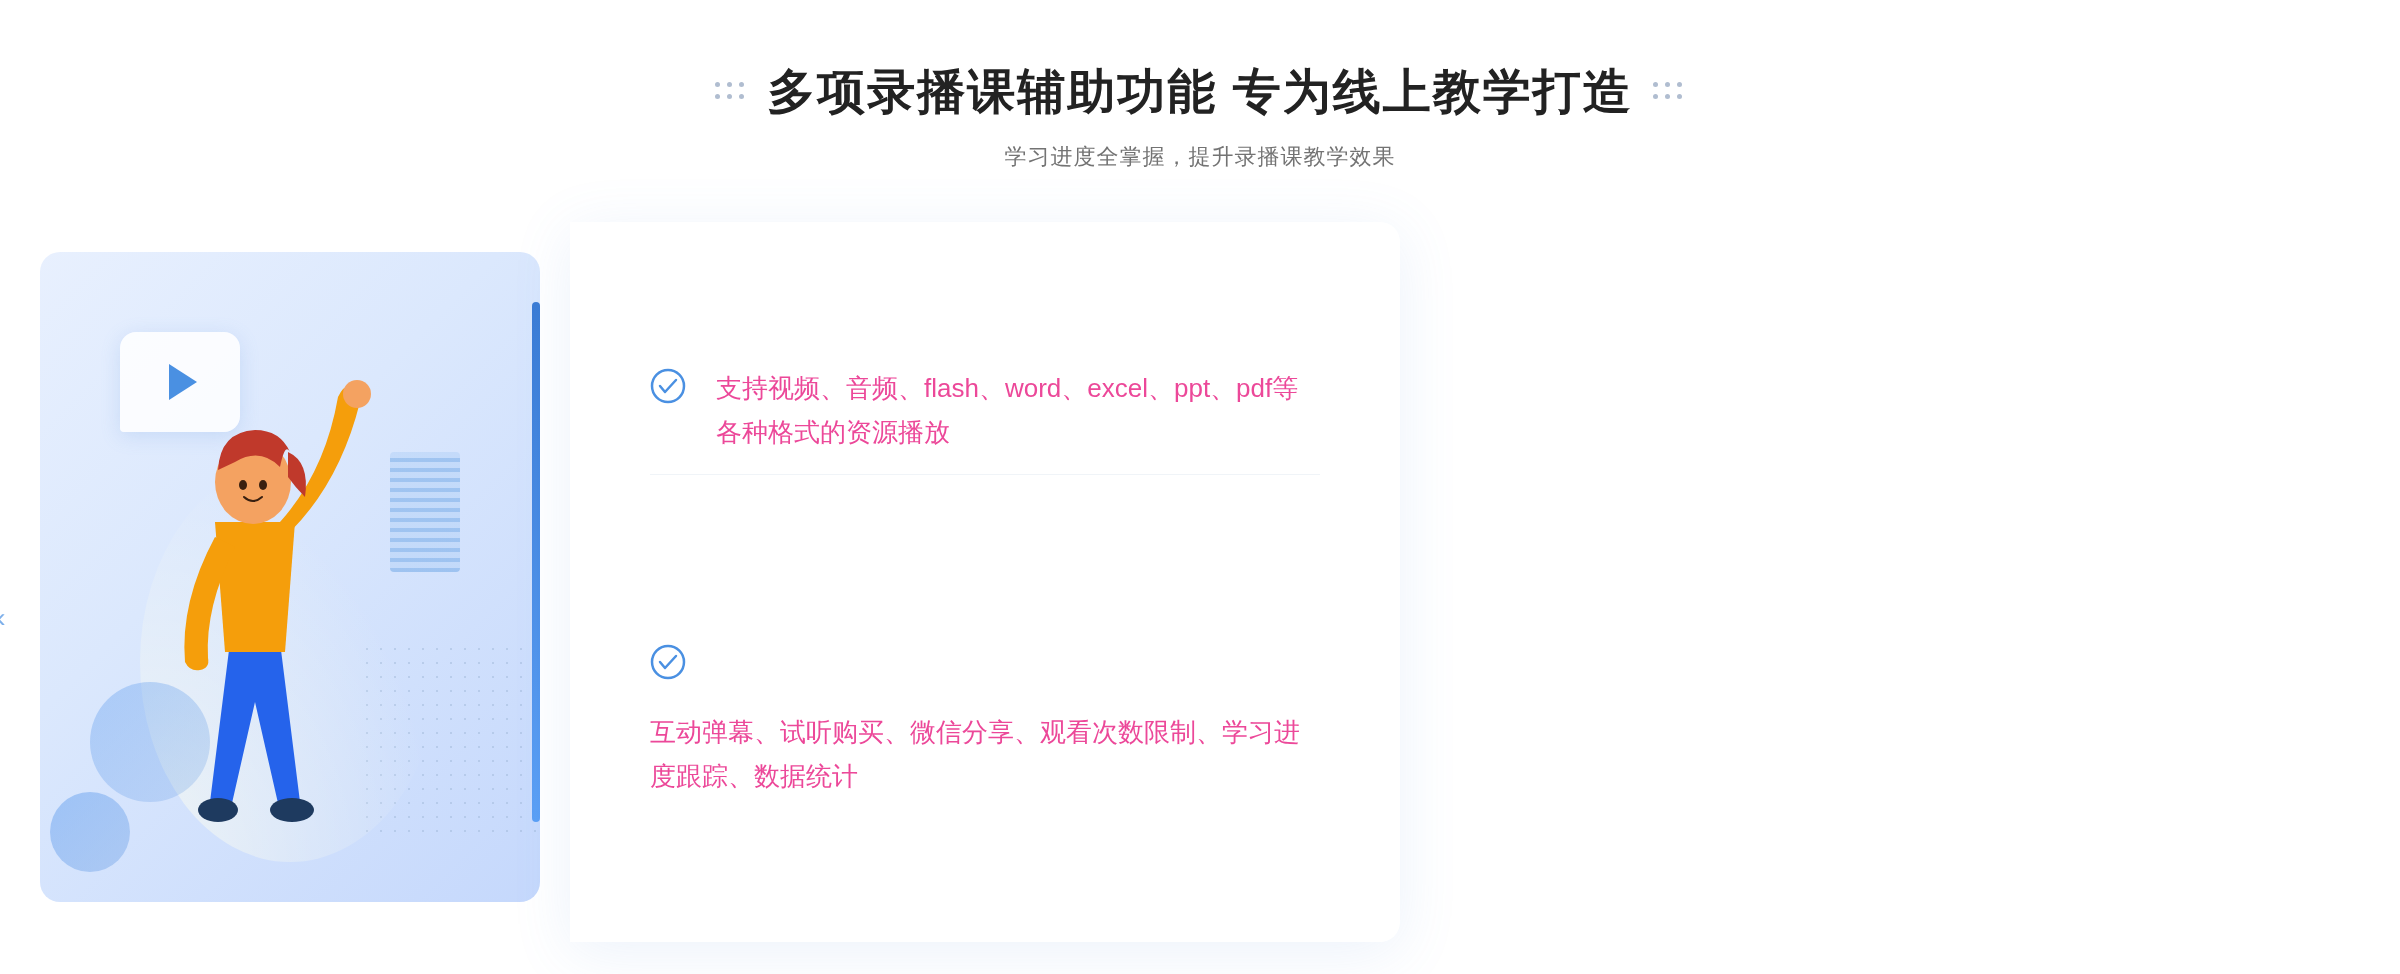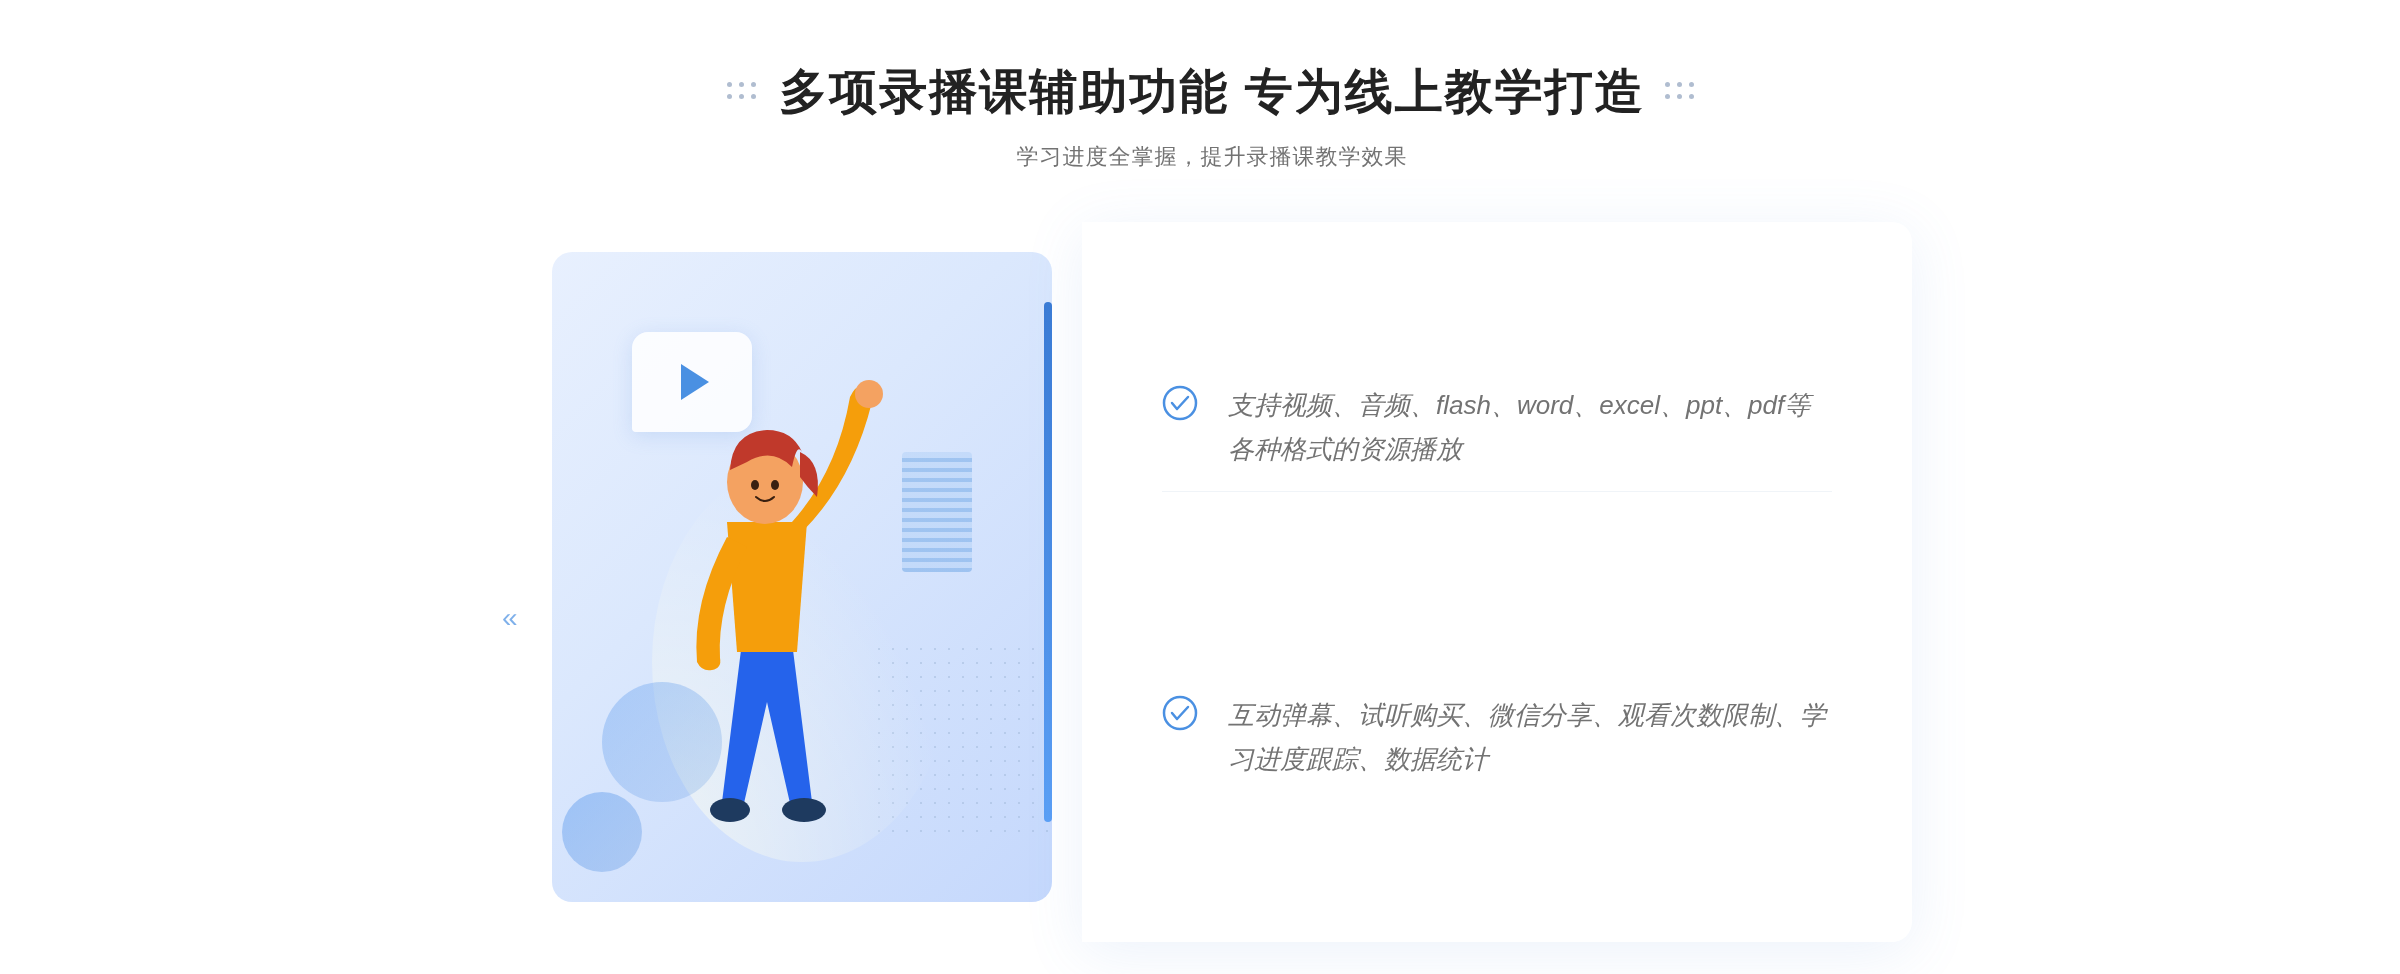"多项录播课辅助功能 专为线上教学打造" .page-wrapper { align-items: center -> none; padding-left: 24px -> none }
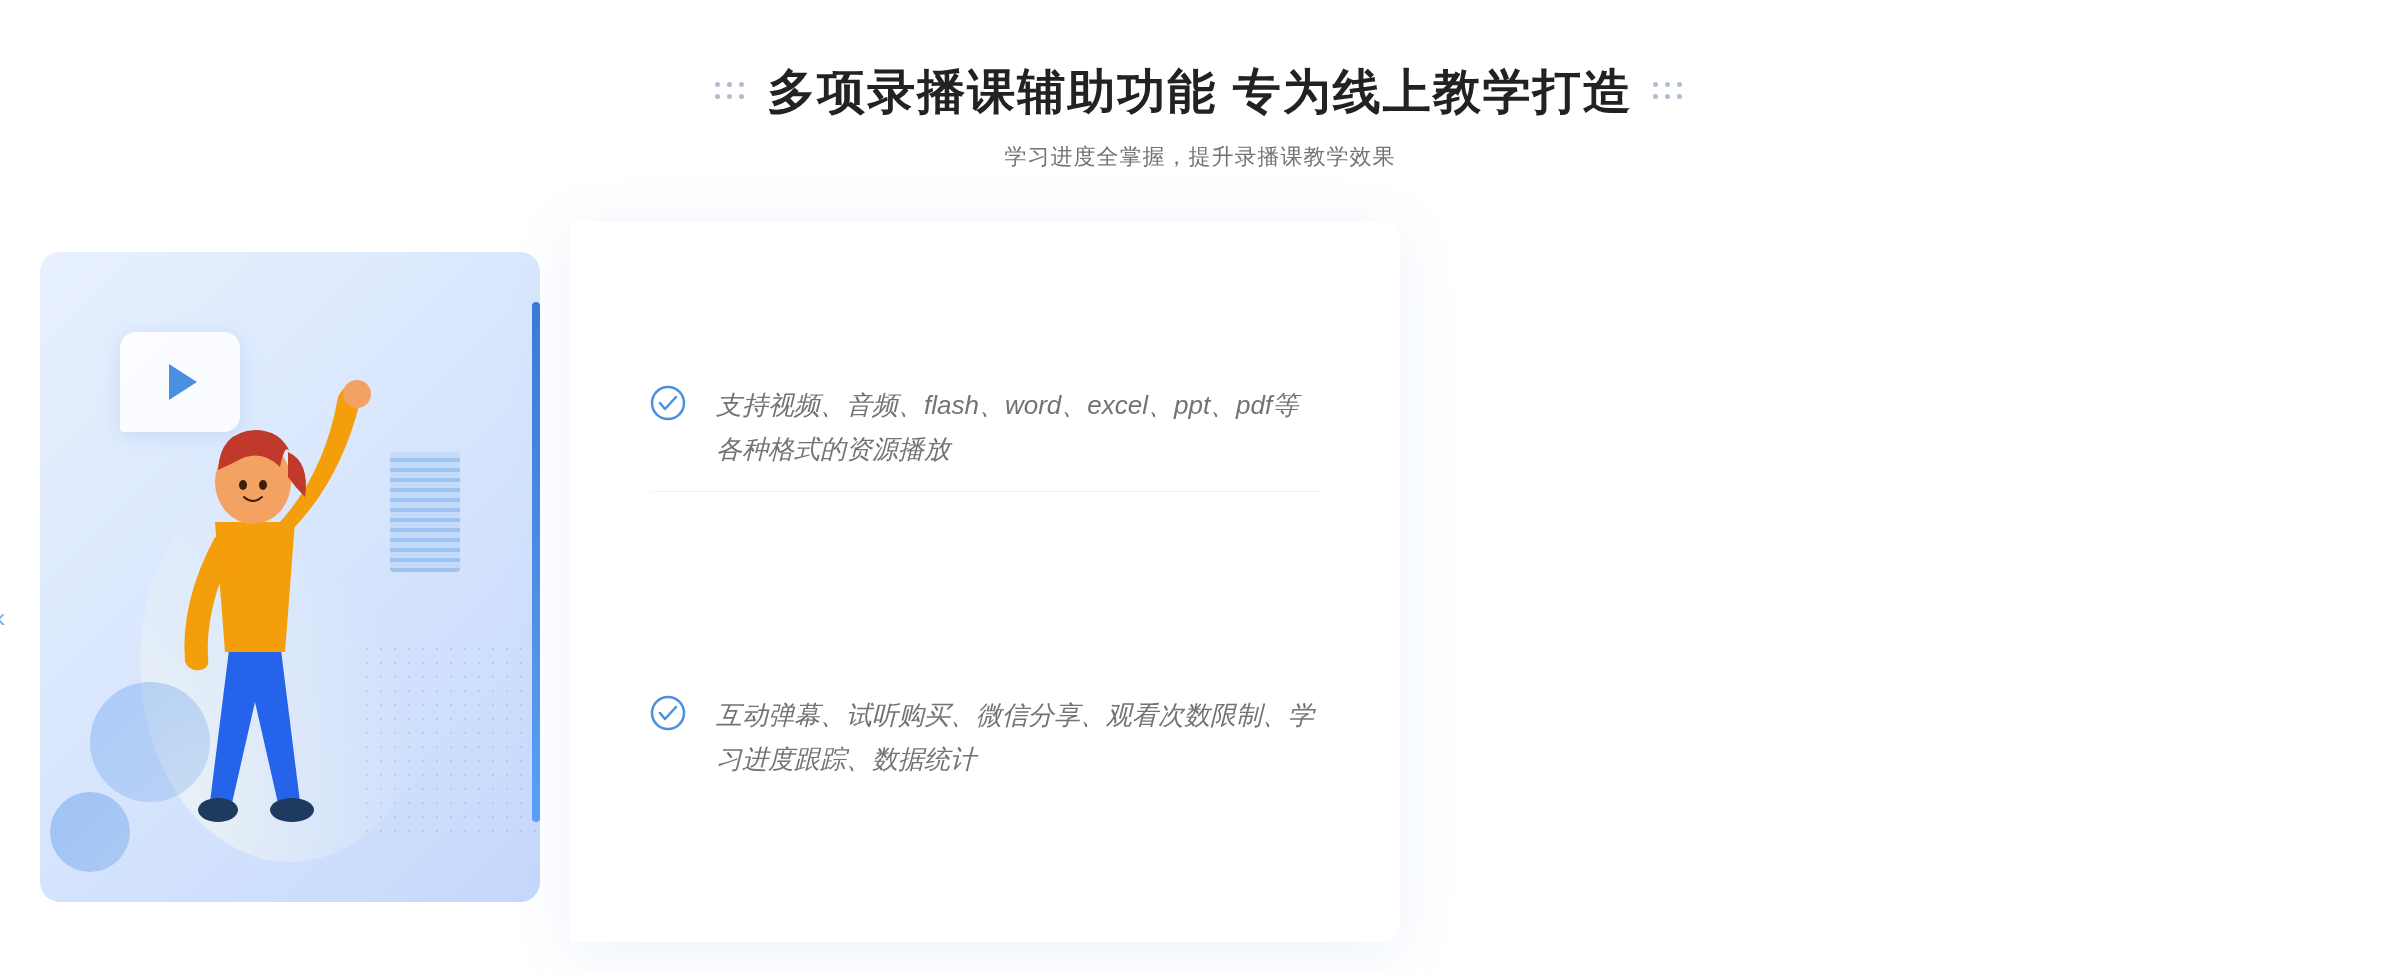"支持视频、音频、flash、word、excel、ppt、pdf等各种格式的资源" .feature-text { color: #737373 -> #ec4899; font-style: italic -> none }
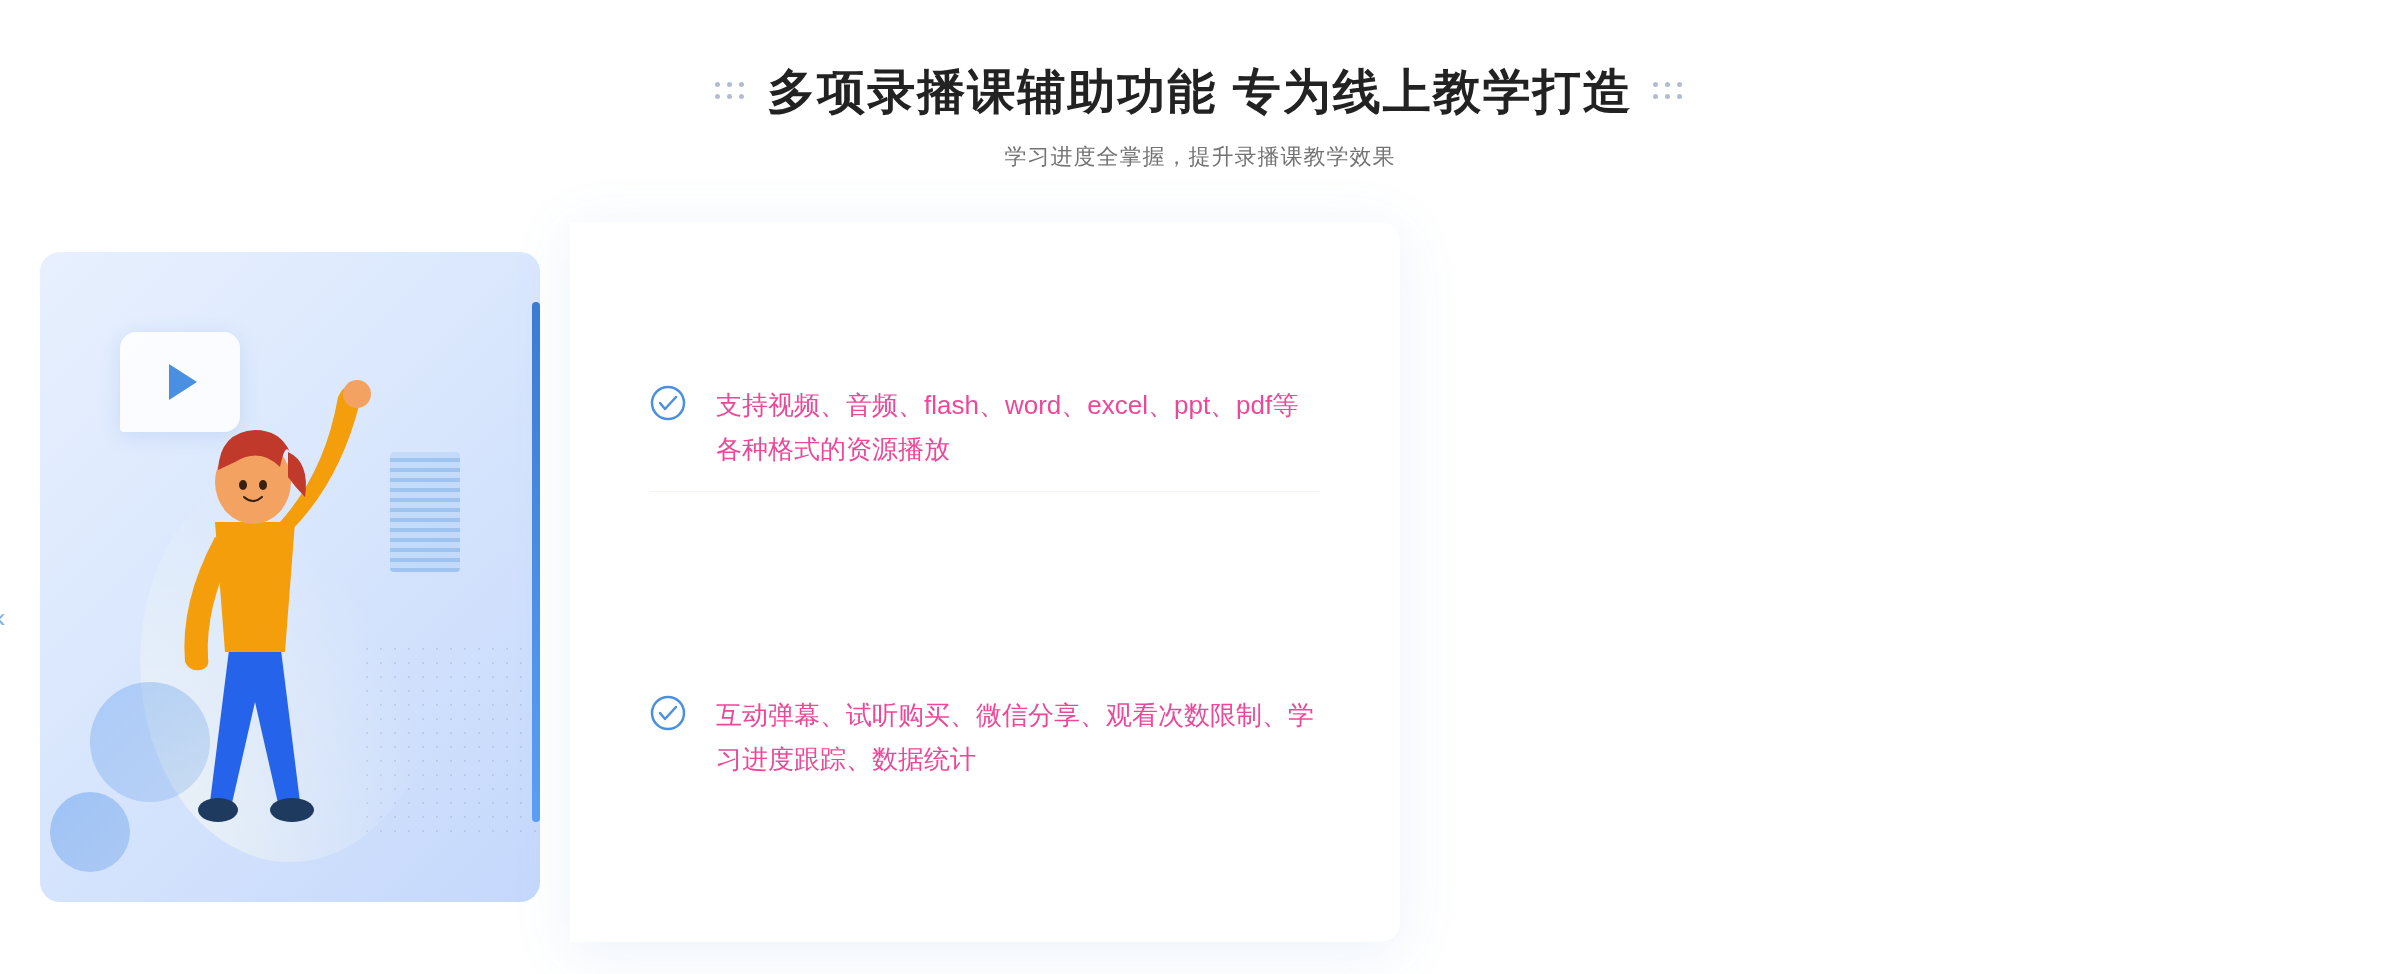"互动弹幕、试听购买、微信分享、观看次数限制、学习进度跟踪、数据统计" .feature-item:last-child { flex-direction: none -> column }
